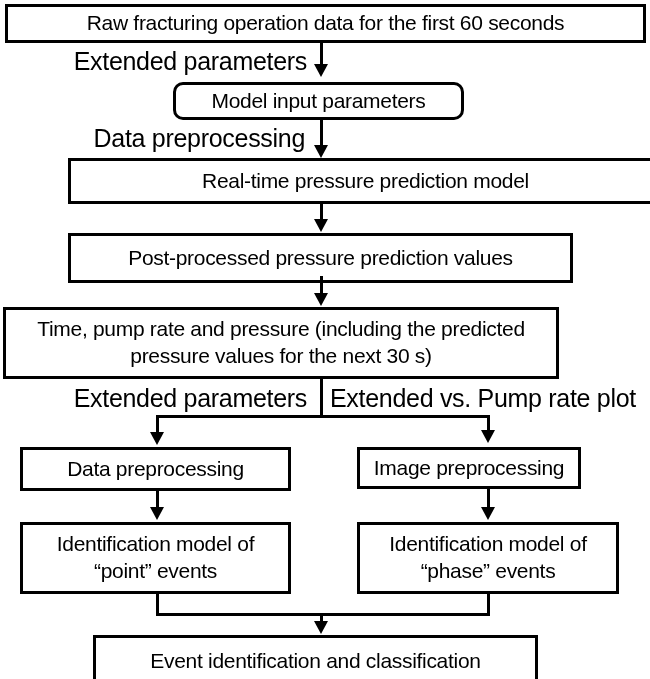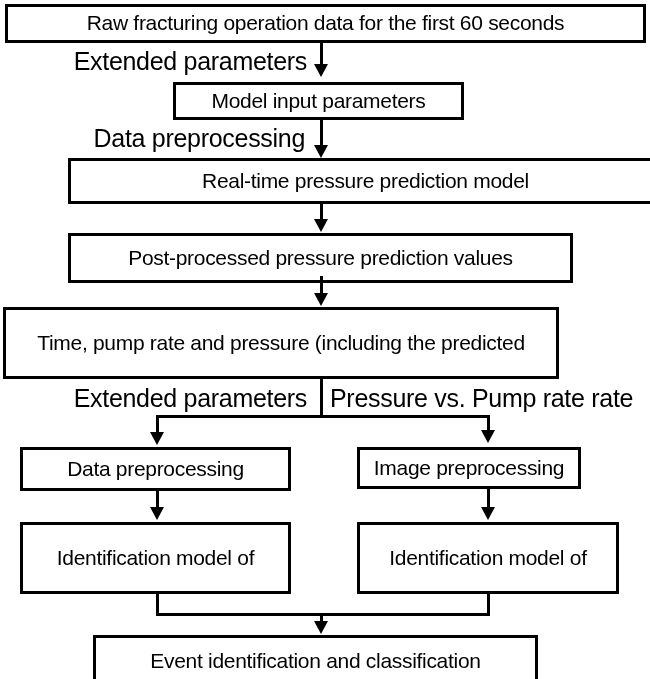"Model input parameters" .b2 { border-radius: none -> 10px }
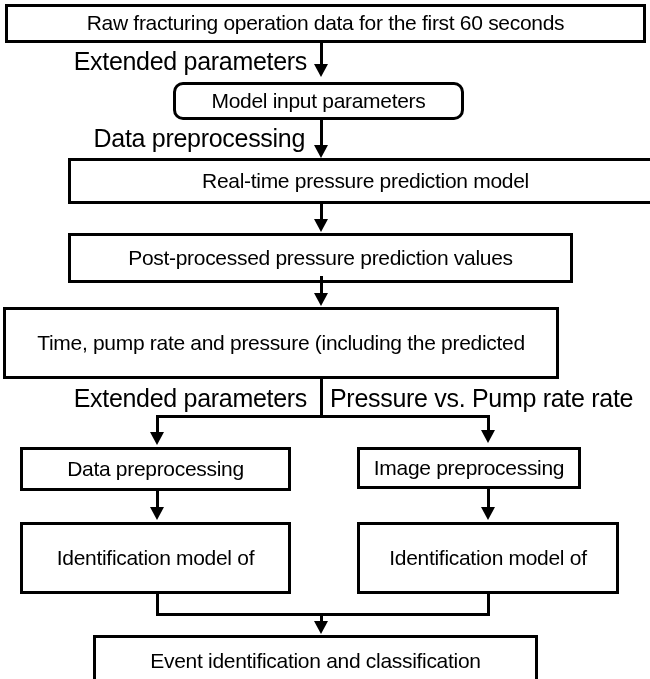"pressure values for the next" span { html: none -> <span>pressure values for the next 30 s)</span> }
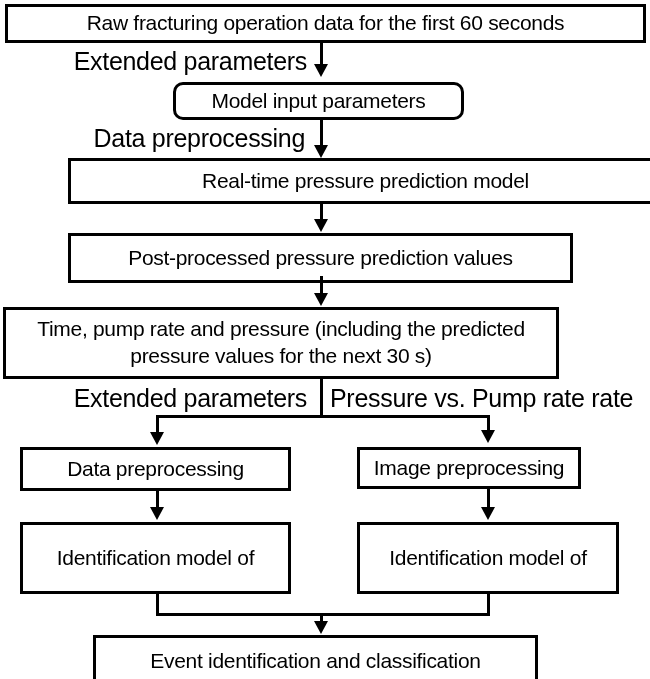"Pressure vs. Pump rate rate" div.lbl { text: Pressure vs. Pump rate rate -> Extended vs. Pump rate plot }
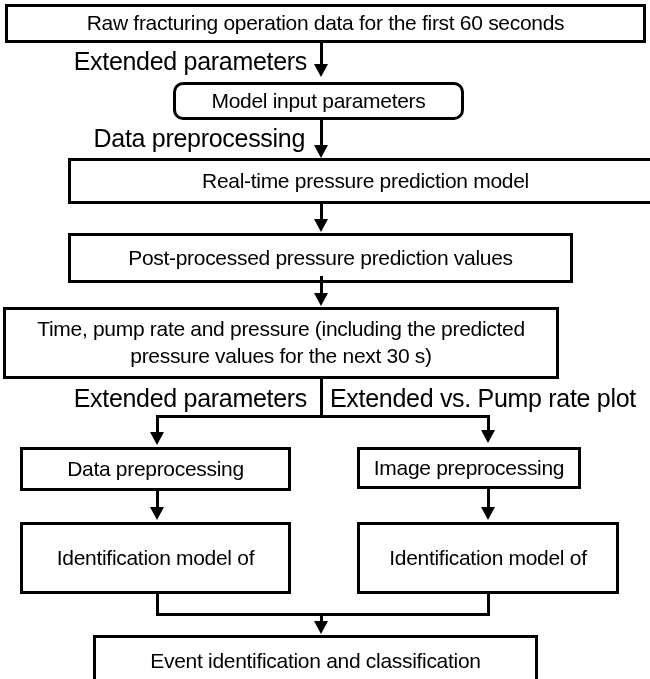"“point” events" span { html: none -> <span>“point” events</span> }
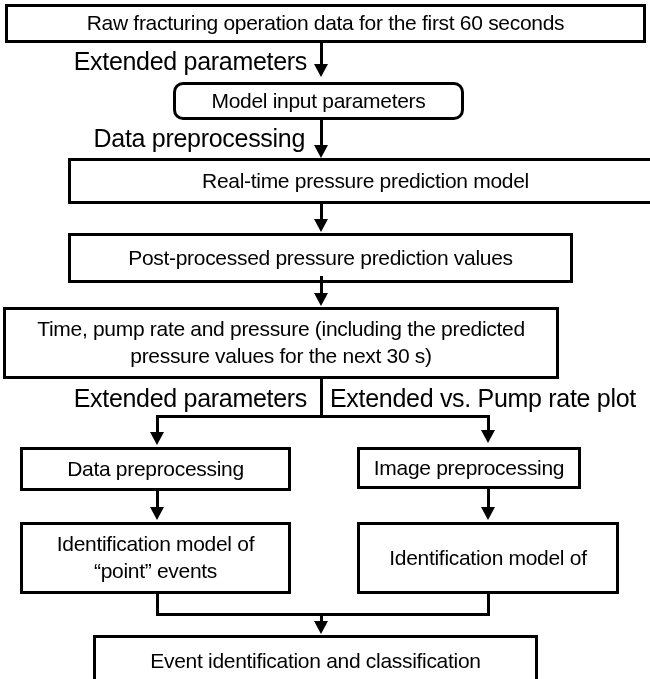"“phase” events" span { html: none -> <span>“phase” events</span> }
